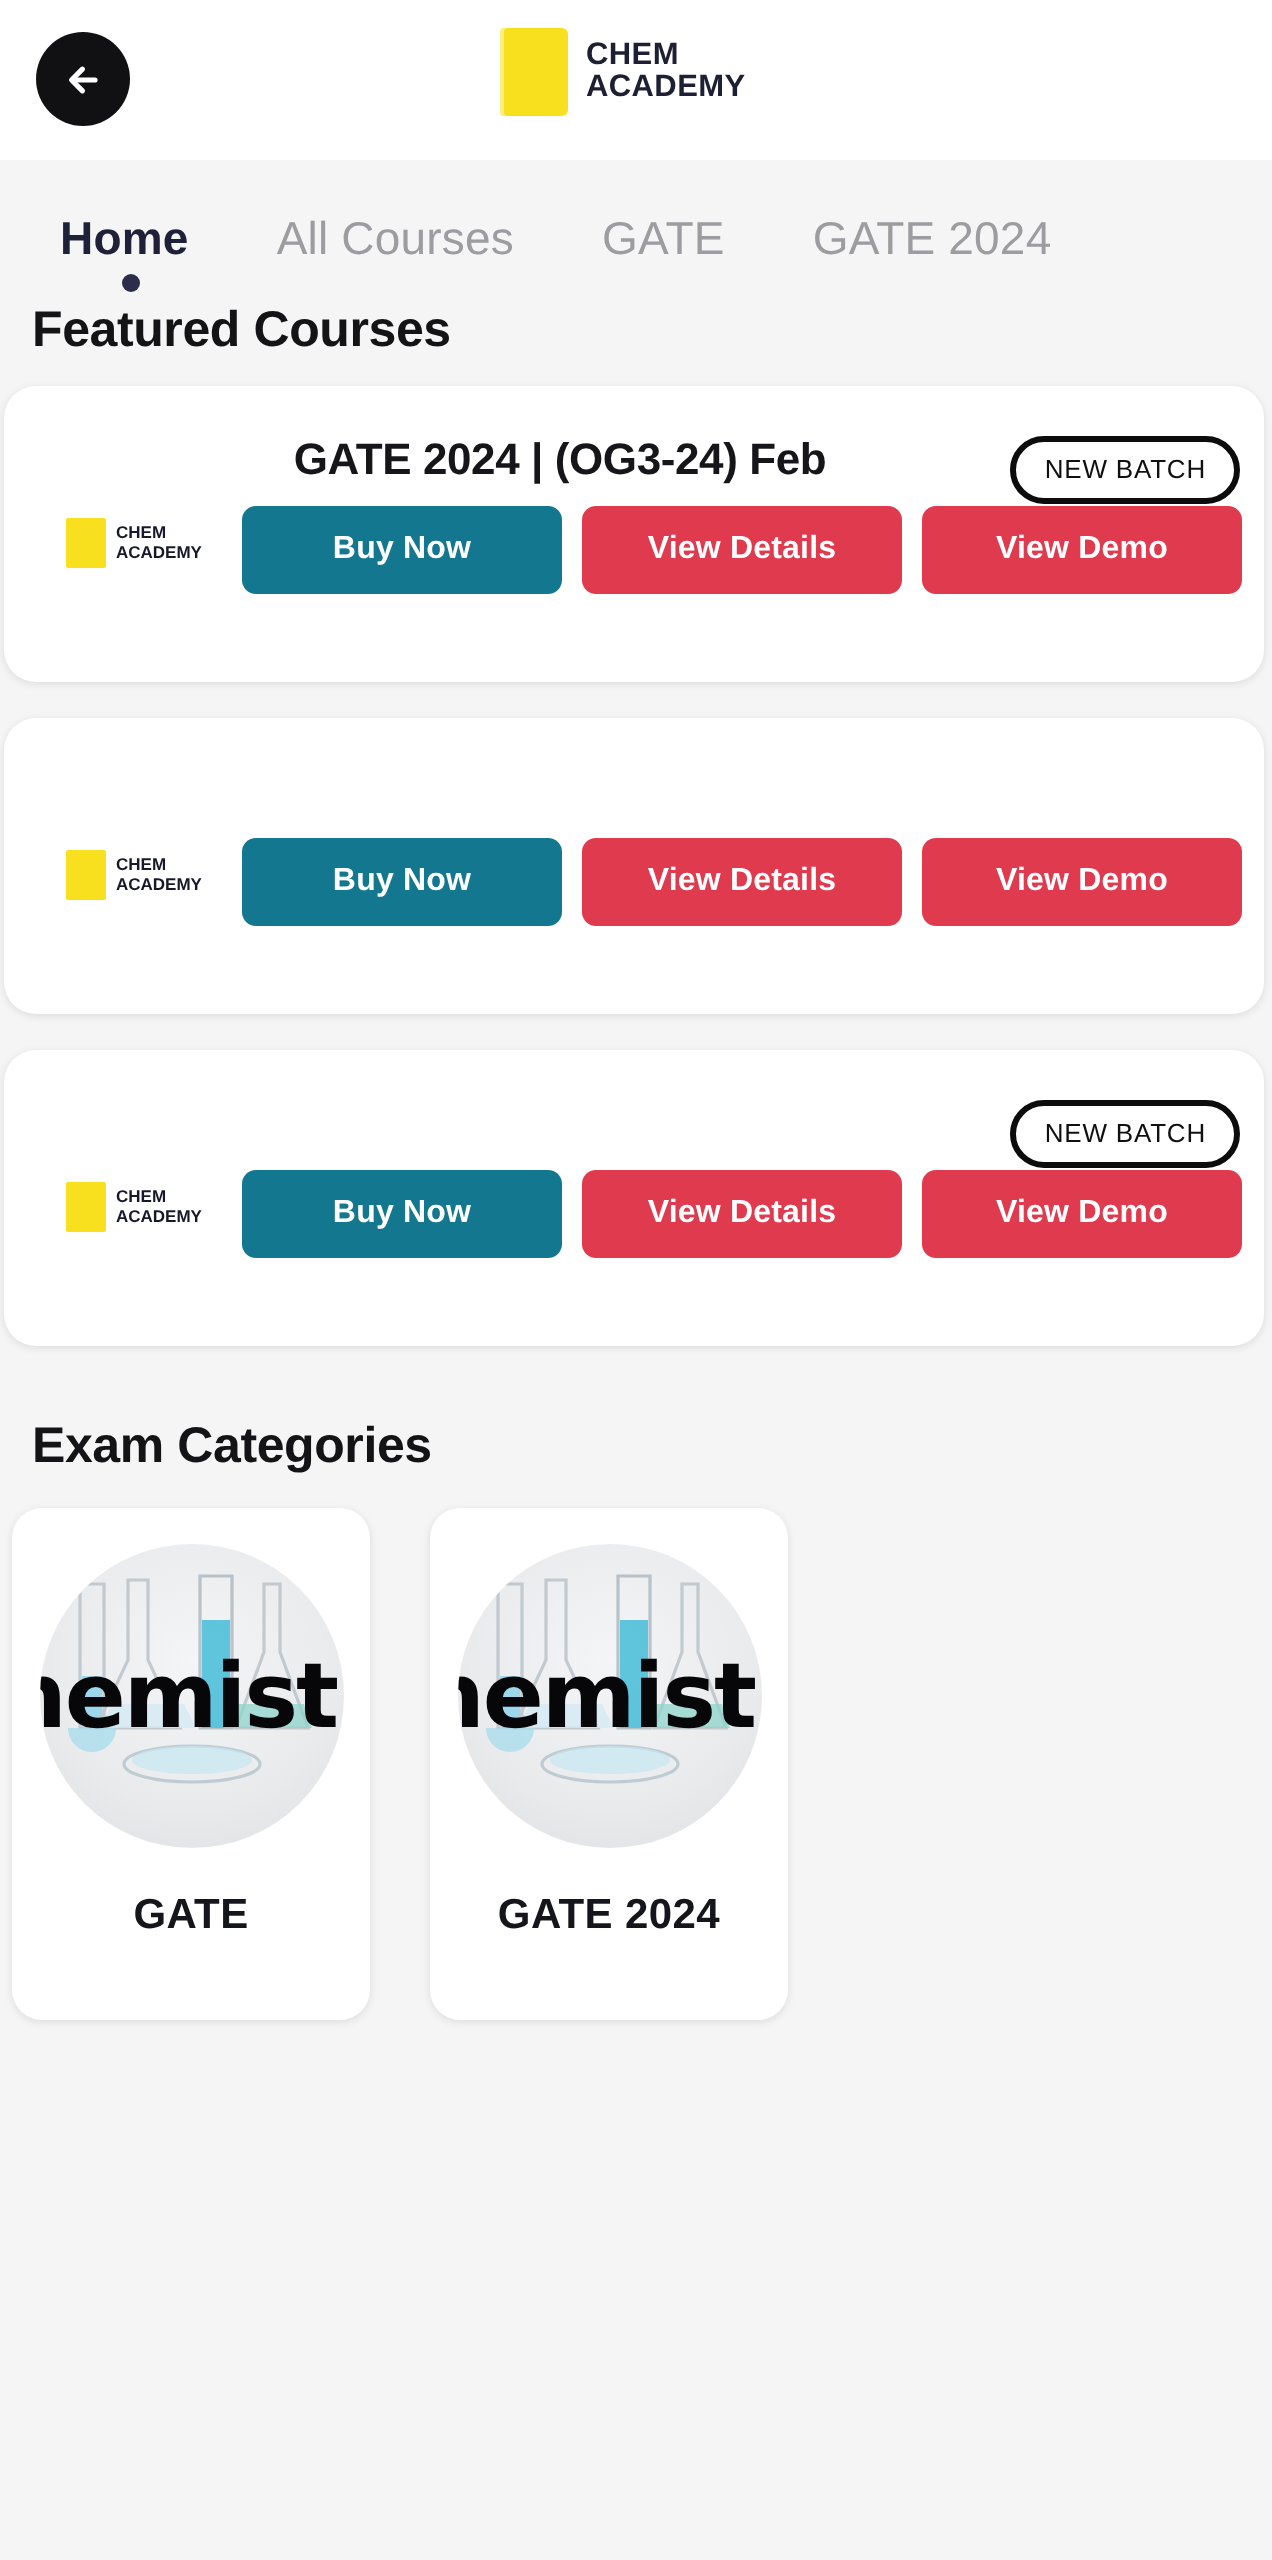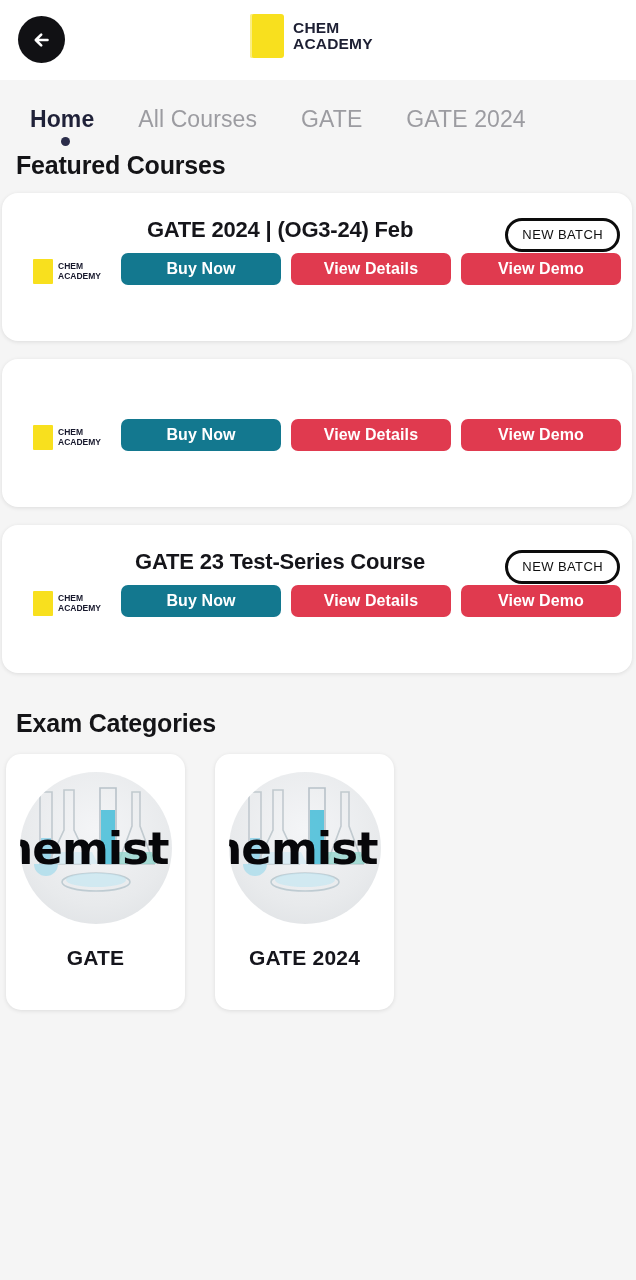"Buy Now" .btn { height: 32px -> 44px }
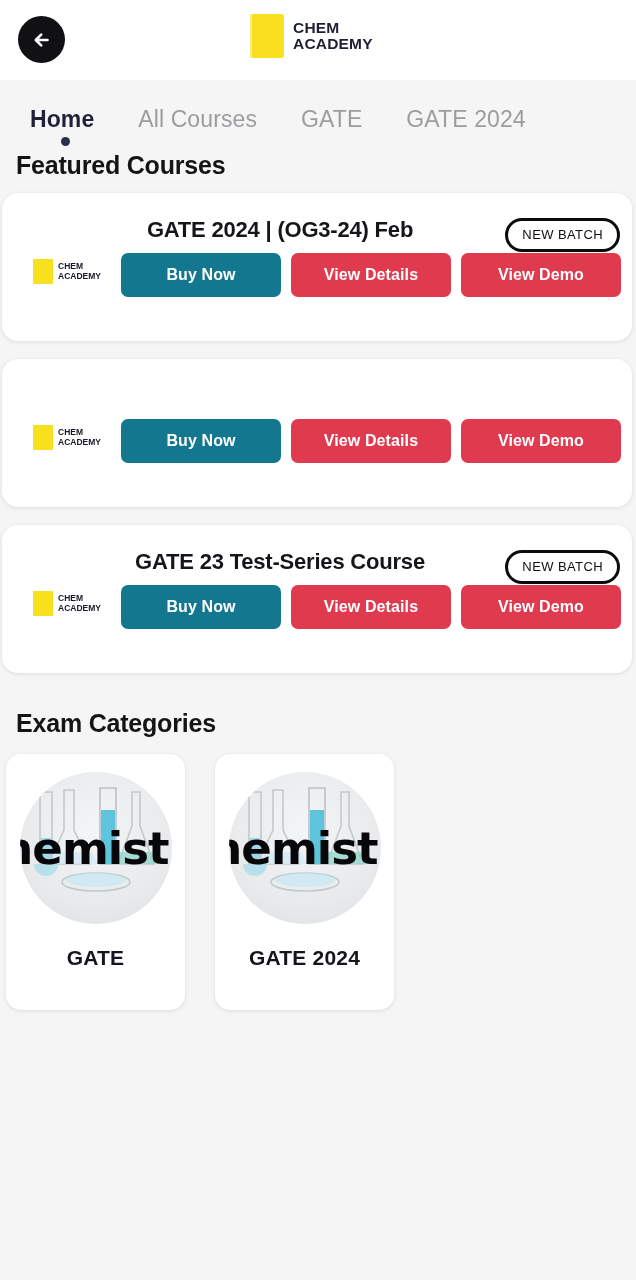"GATE 23 Test-Series Course" div.course-title { html: <div>GATE 23 Test-Series Course</div> -> none }
